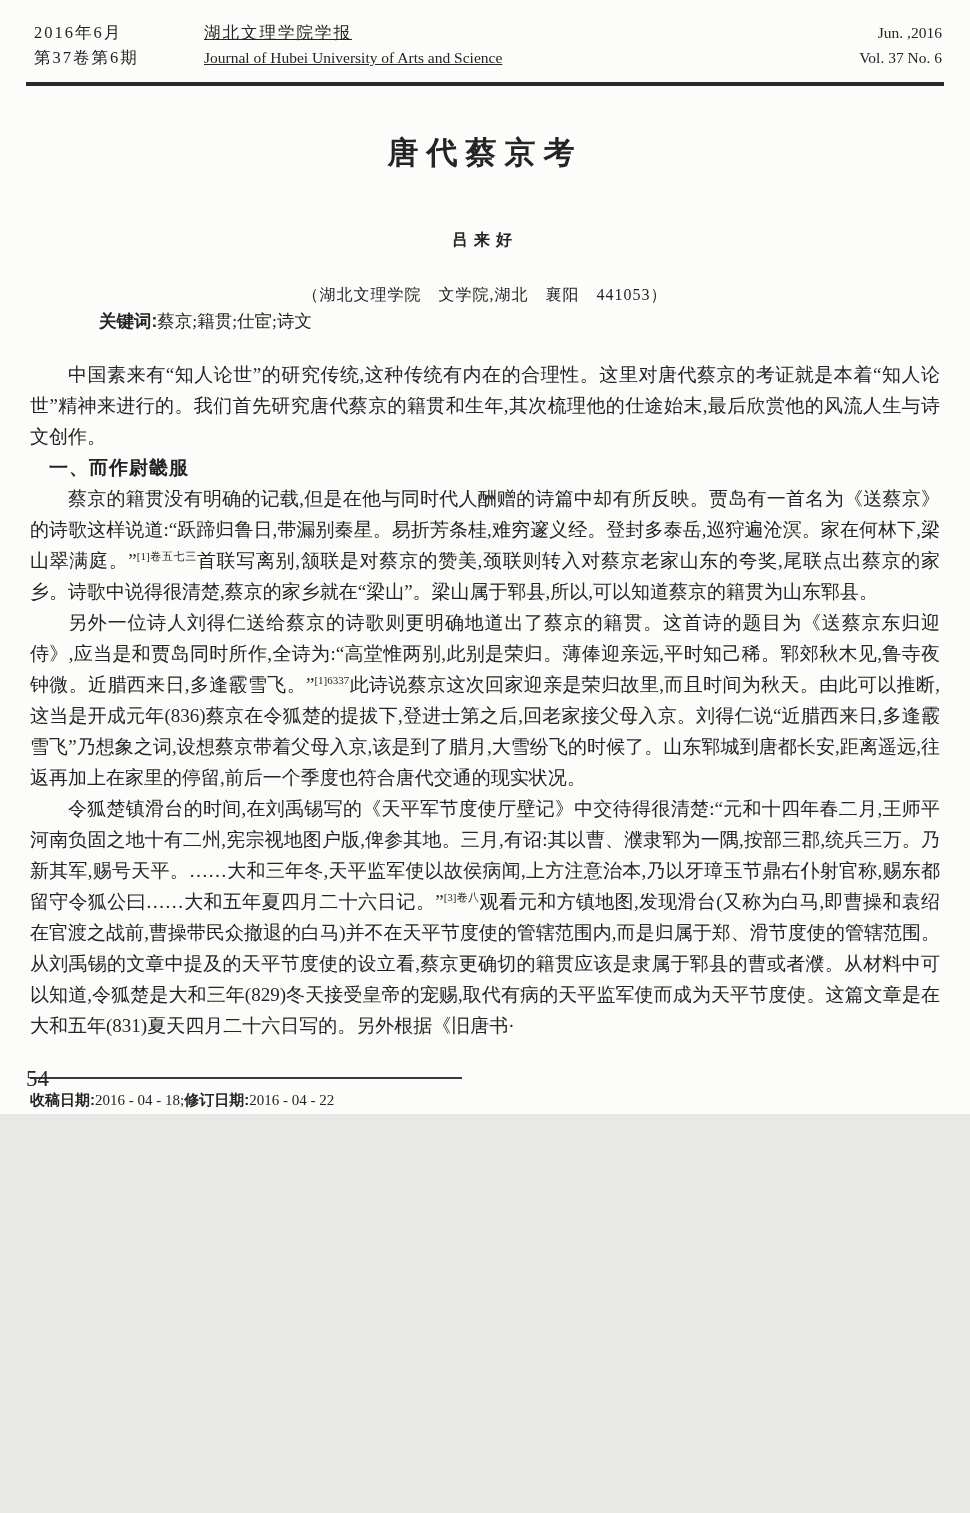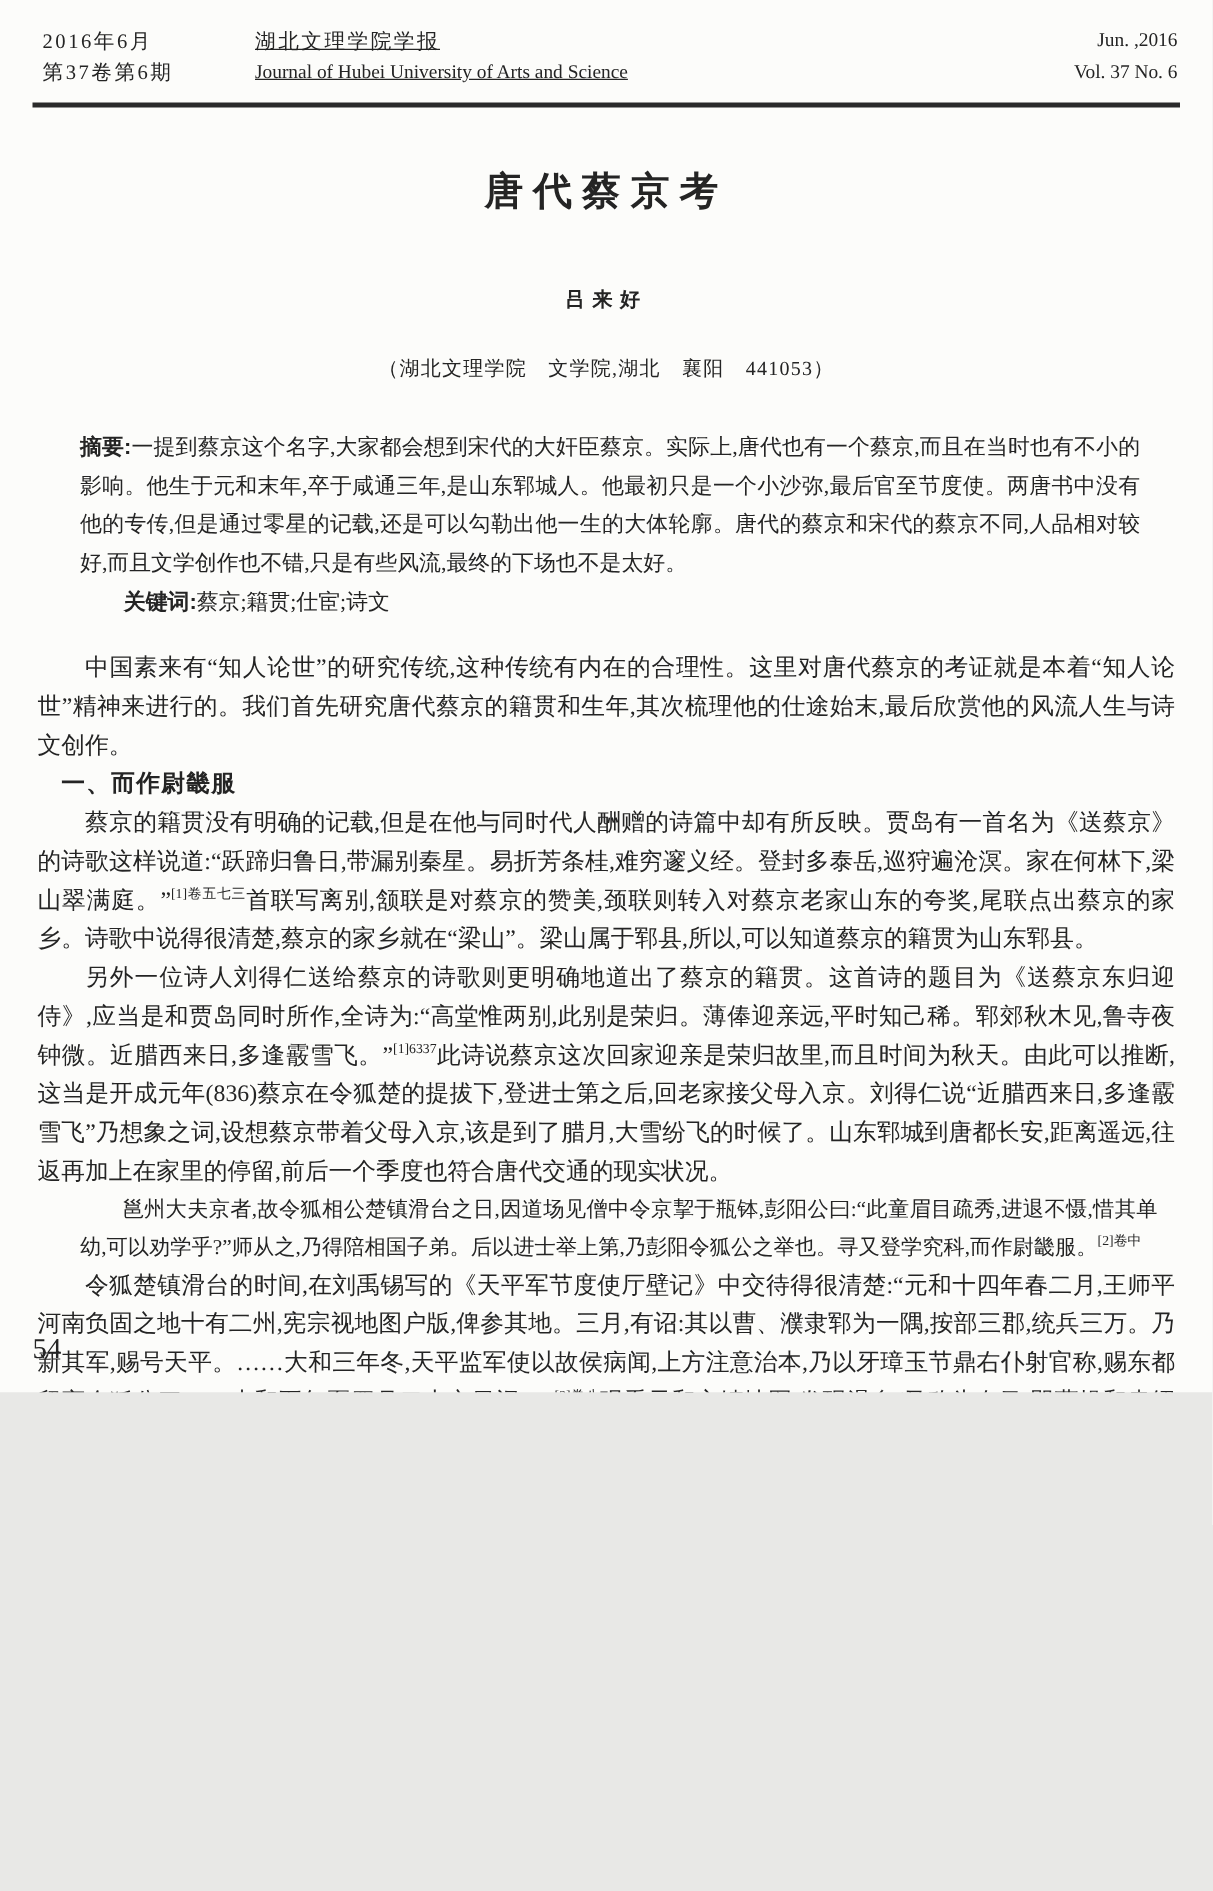"摘要:一提到蔡京这个名字,大家都会想到宋代的大奸臣蔡京。实际上,唐代也有一个蔡京" div.abstract { html: <div> <span></span><b>摘要:</b><span>一提到蔡京这个名字,大家都会想到宋代的大奸臣蔡京。实际上,唐代也有一个蔡京,而且在当时也有不小的影响。他生于元和末年,卒于咸通三年,是山东郓城人。他最初只是一个小沙弥,最后官至节度使。两唐书中没有他的专传,但是通过零星的记载,还是可以勾勒出他一生的大体轮廓。唐代的蔡京和宋代的蔡京不同,人品相对较好,而且文学创作也不错,只是有些风流,最终的下场也不是太好。</span> </div> -> none }
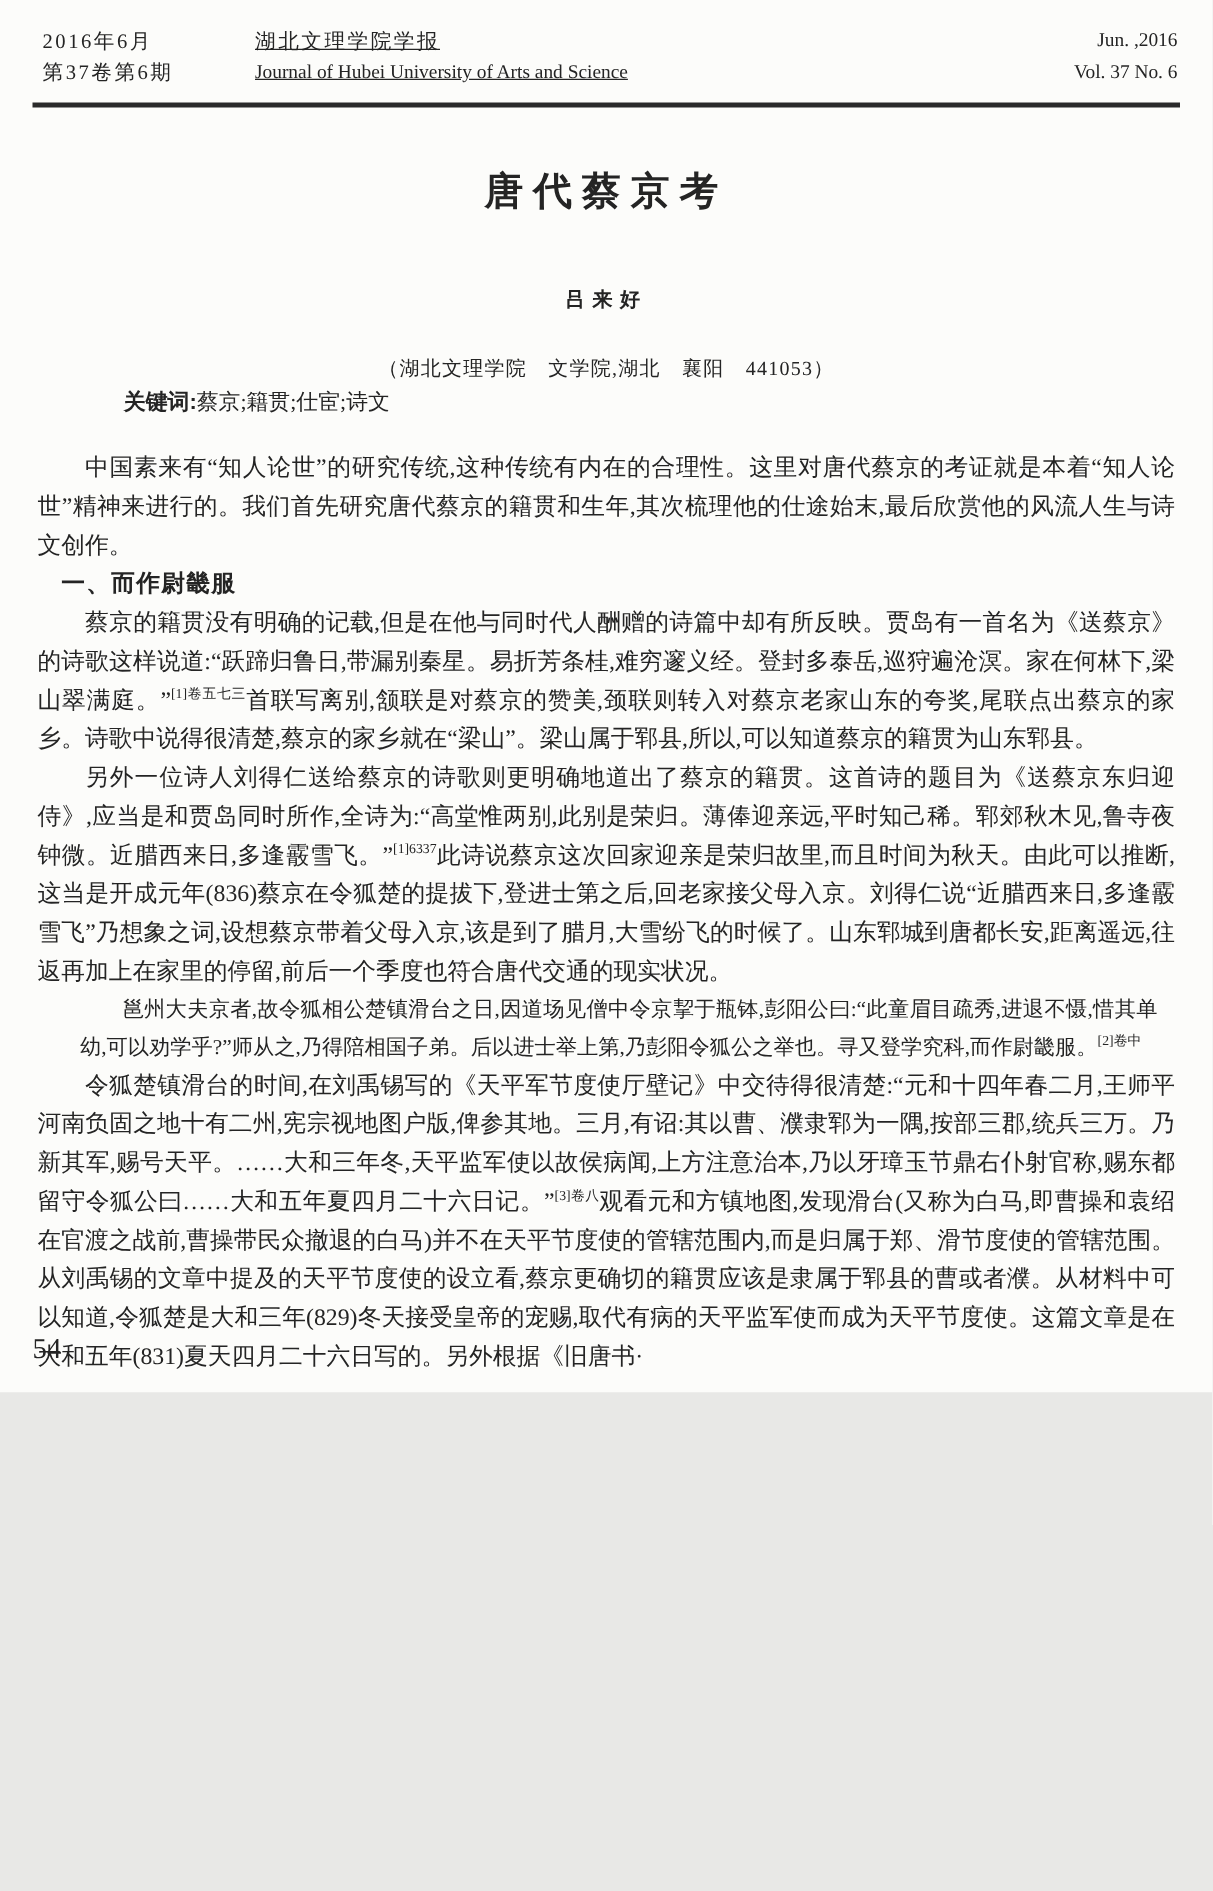"邕州大夫京者,故令狐相公楚镇滑台之日,因道场见僧中令京挈于瓶钵,彭阳公曰:“此童" div.block-quote { html: <div>邕州大夫京者,故令狐相公楚镇滑台之日,因道场见僧中令京挈于瓶钵,彭阳公曰:“此童眉目疏秀,进退不慑,惜其单幼,可以劝学乎?”师从之,乃得陪相国子弟。后以进士举上第,乃彭阳令狐公之举也。寻又登学究科,而作尉畿服。<sup>[2]卷中</sup></div> -> none }
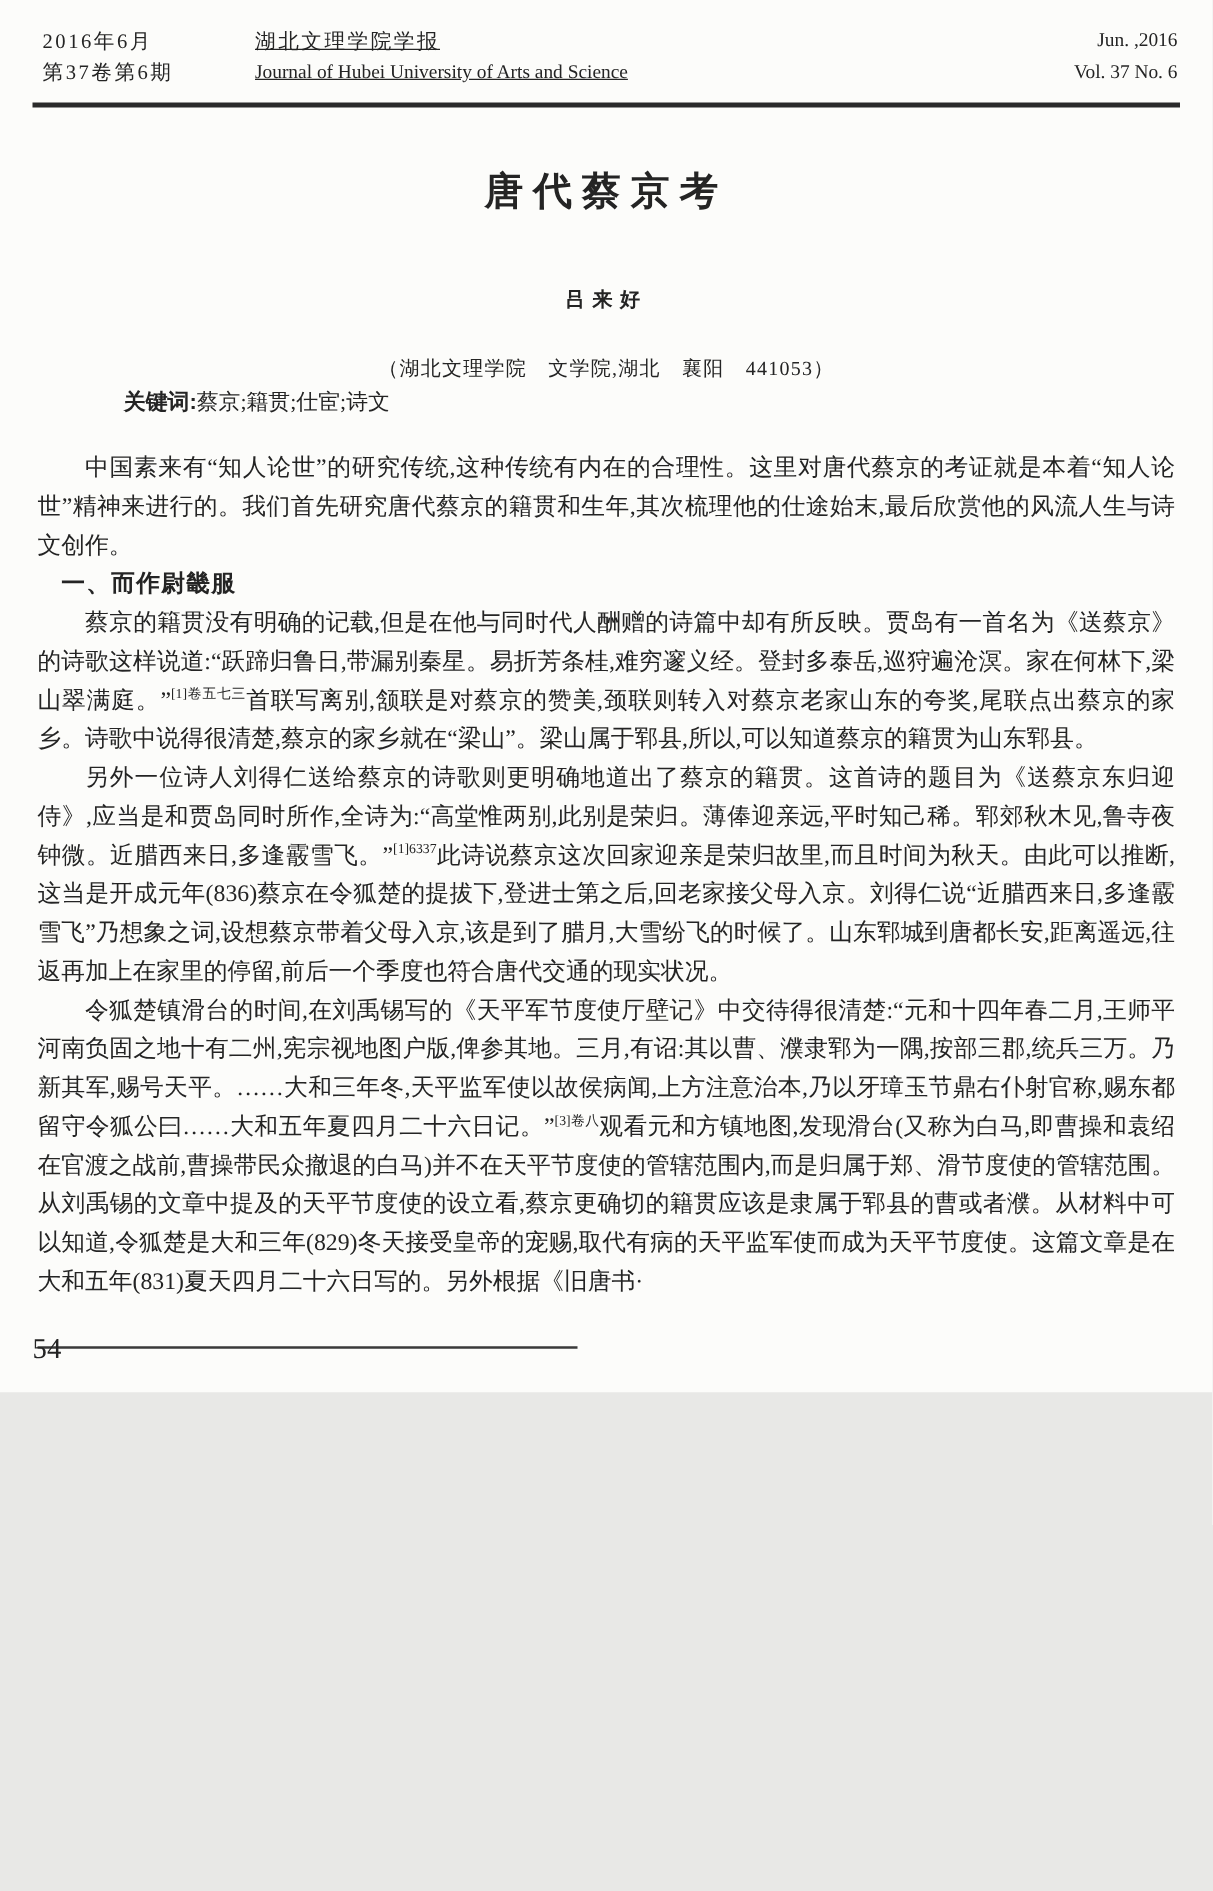"收稿日期:2016 - 04 - 18;修订日期:2016" div.footer-notes { html: none -> <div> <div> <b>收稿日期:</b><span>2016 - 04 - 18;</span><b>修订日期:</b><span>2016 - 04 - 22</span> </div> <div> <b>作者简介:</b><span>吕来好(1983— ),男,湖北襄阳人,湖北文理学院文学院讲师,博士,主要研究方向:中国古代文学。</span> </div> </div> }
